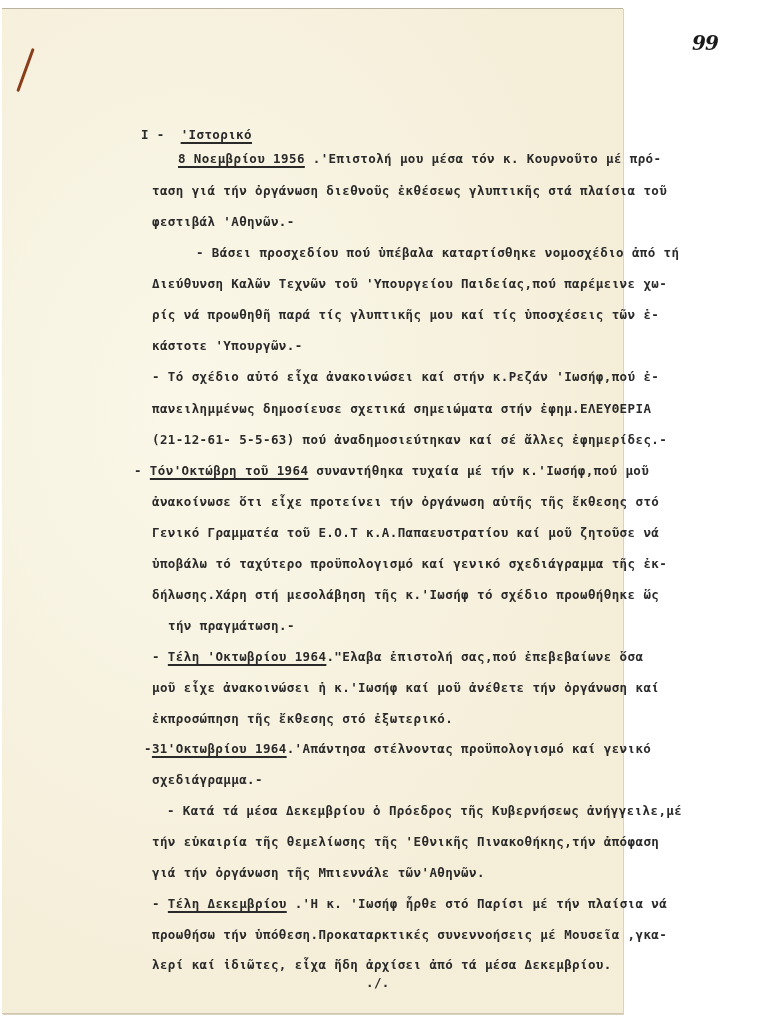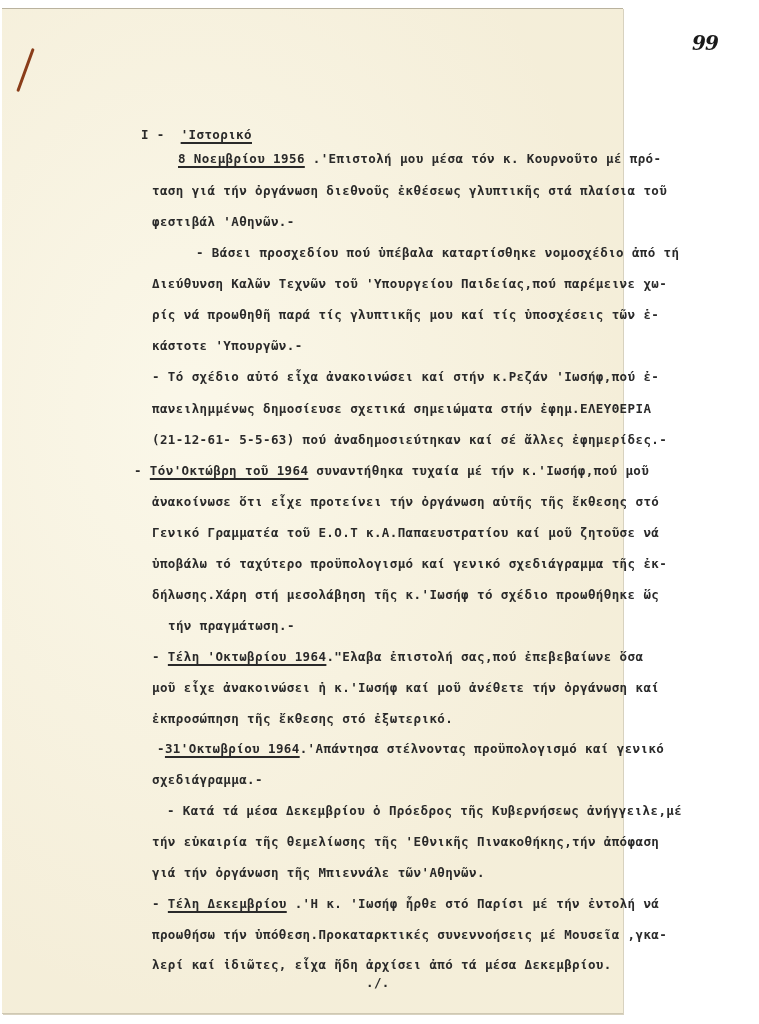"-31'Οκτωβρίου 1964.'Απάντησα στέλνοντας" div.line { left: 155px -> 142px }
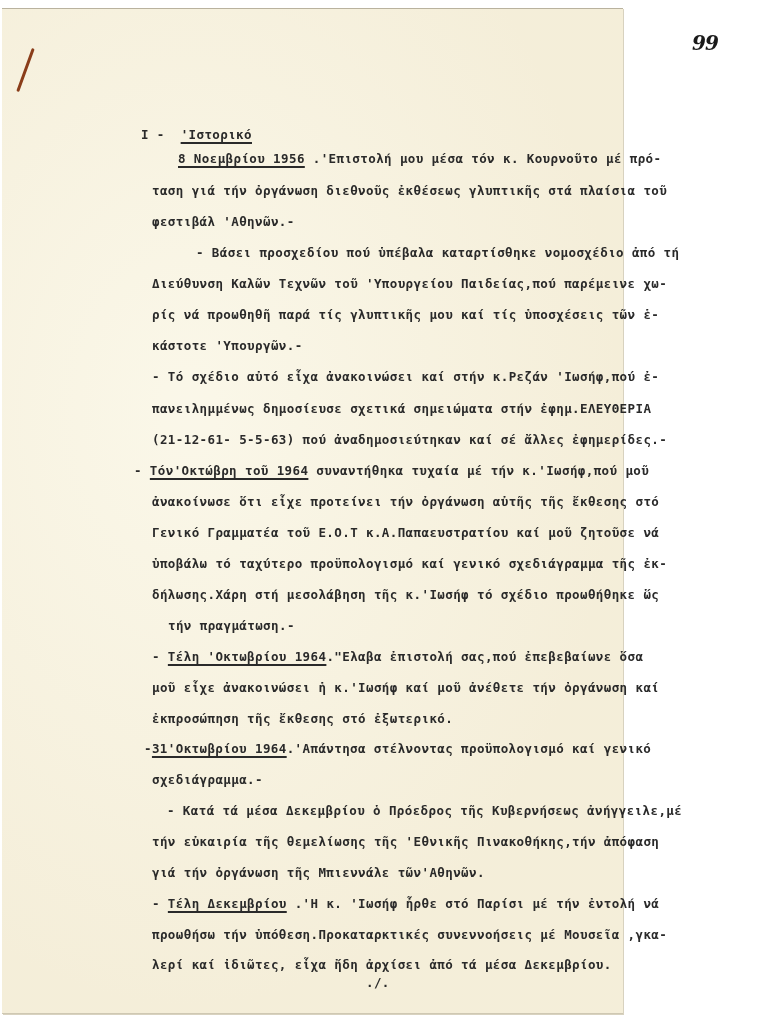".'Η κ. 'Ιωσήφ ἦρθε στό" span { text: ἐντολή -> πλαίσια }
